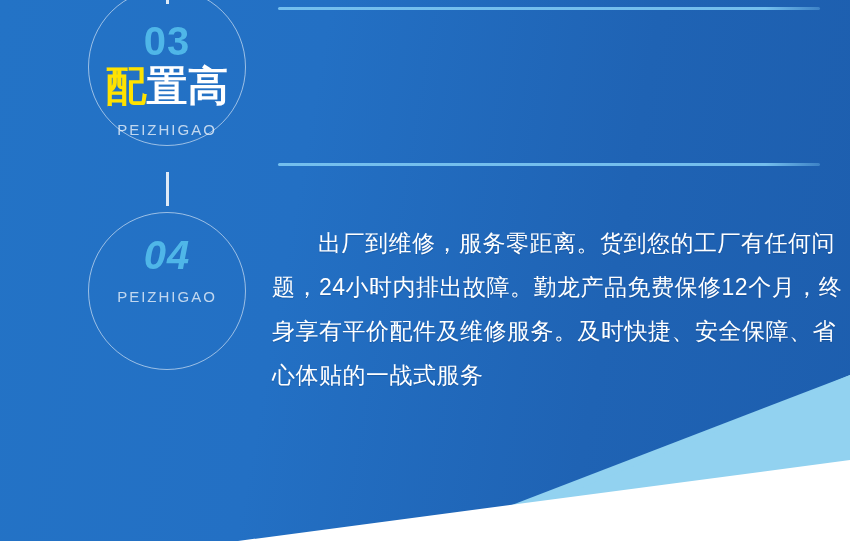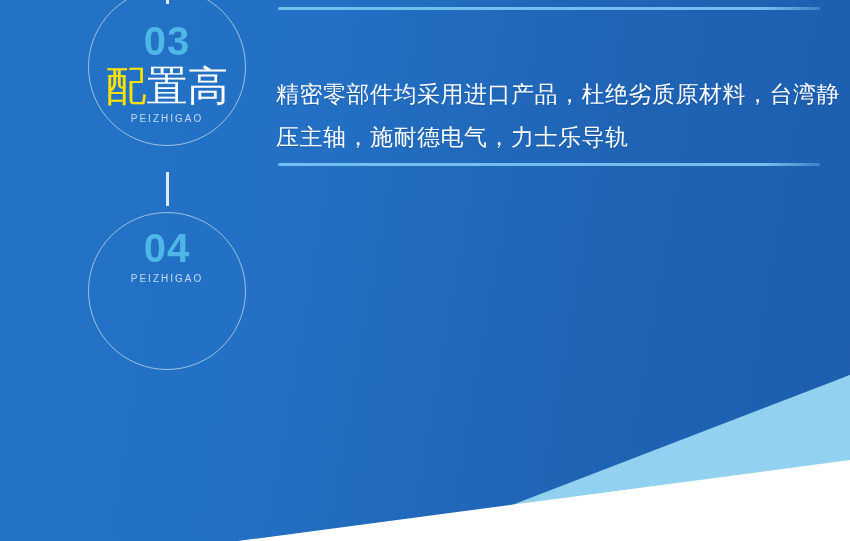"配置高" .circle-title { font-weight: normal -> bold }
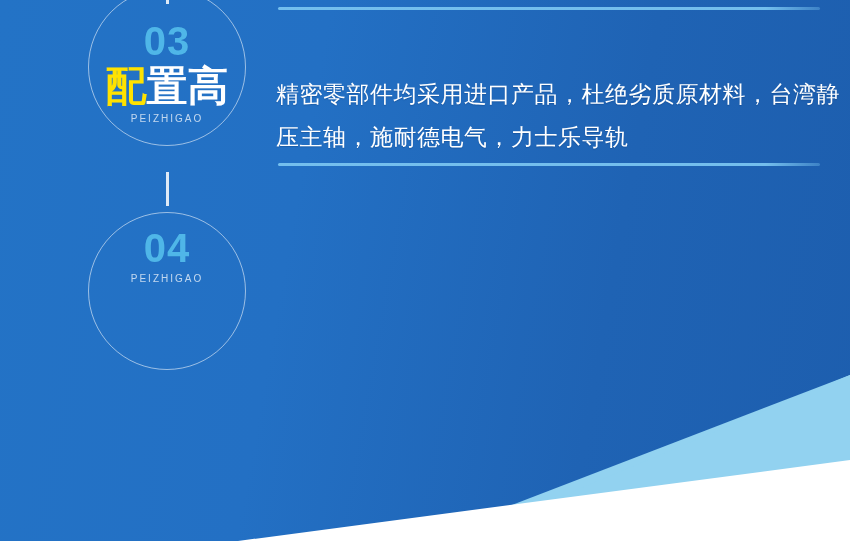"精密零部件均采用进口产品，杜绝劣质原材料，台湾静压主轴，施耐德电气，力士乐导轨" p.para { html: <p>精密零部件均采用进口产品，杜绝劣质原材料，台湾静压主轴，施耐德电气，力士乐导轨</p> -> none }
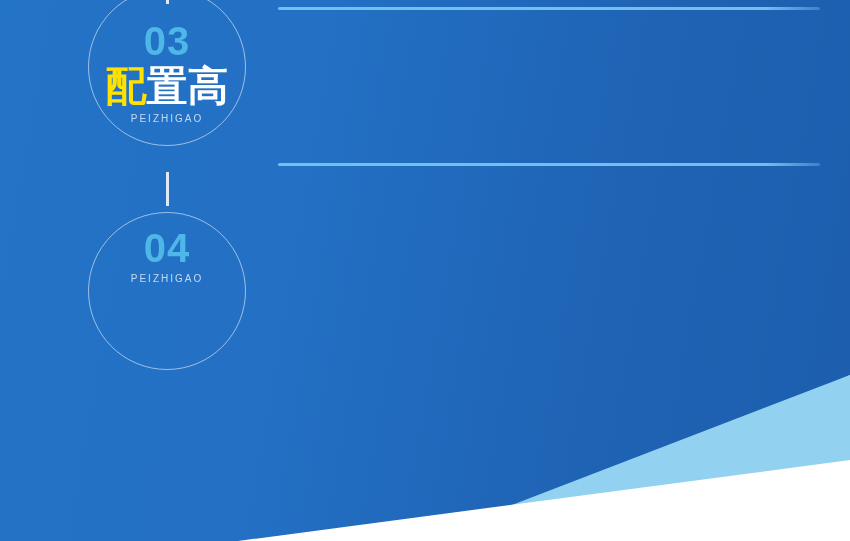"PEIZHIGAO" .circle-pinyin { font-size: 10px -> 15px; margin-top: 5px -> 13px }
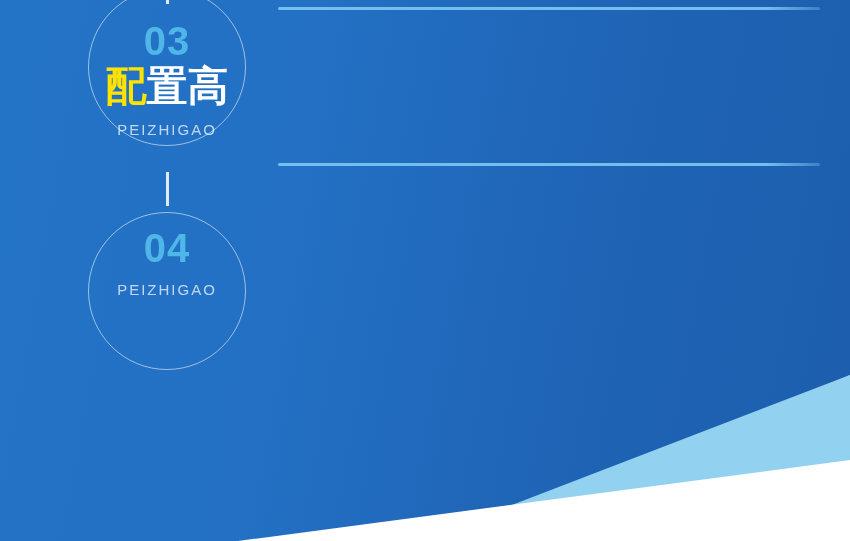"04" .circle.c2 .circle-num { font-style: none -> italic; margin-top: 15px -> 22px }
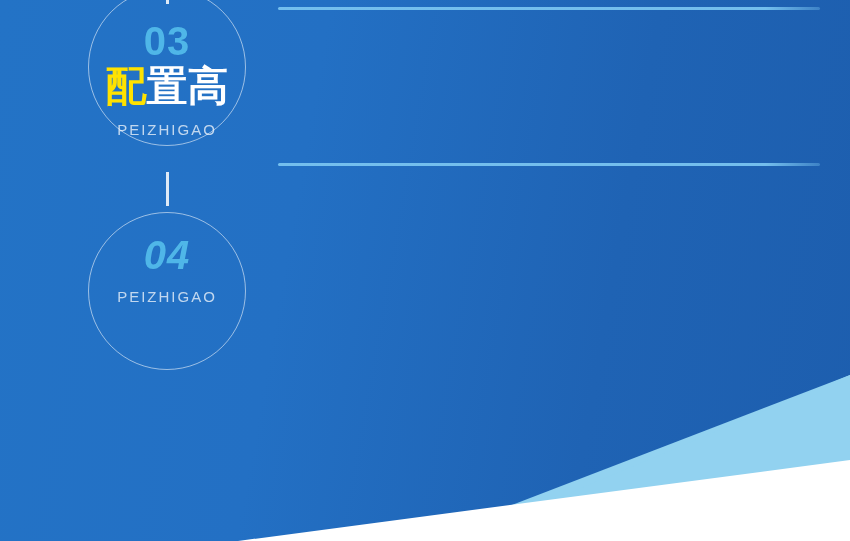"出厂到维修，服务零距离。货到您的工厂有任何问题，24小时内排出故障。勤龙产品免费" p.para { html: none -> <p>出厂到维修，服务零距离。货到您的工厂有任何问题，24小时内排出故障。勤龙产品免费保修12个月，终身享有平价配件及维修服务。及时快捷、安全保障、省心体贴的一战式服务</p> }
